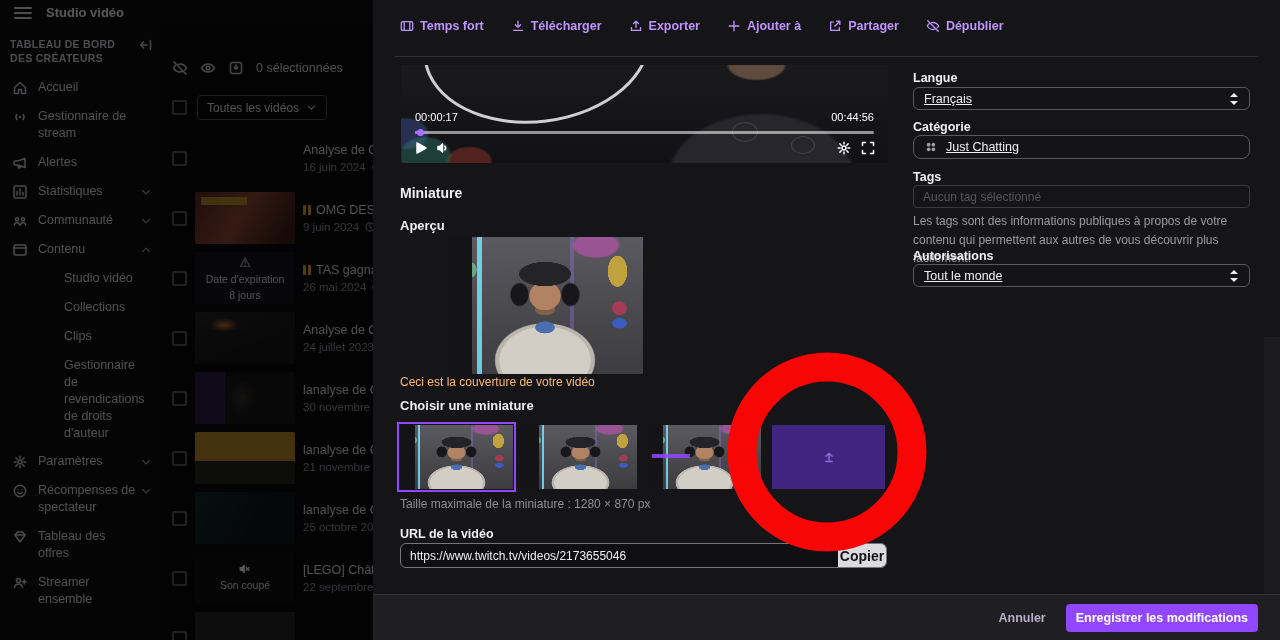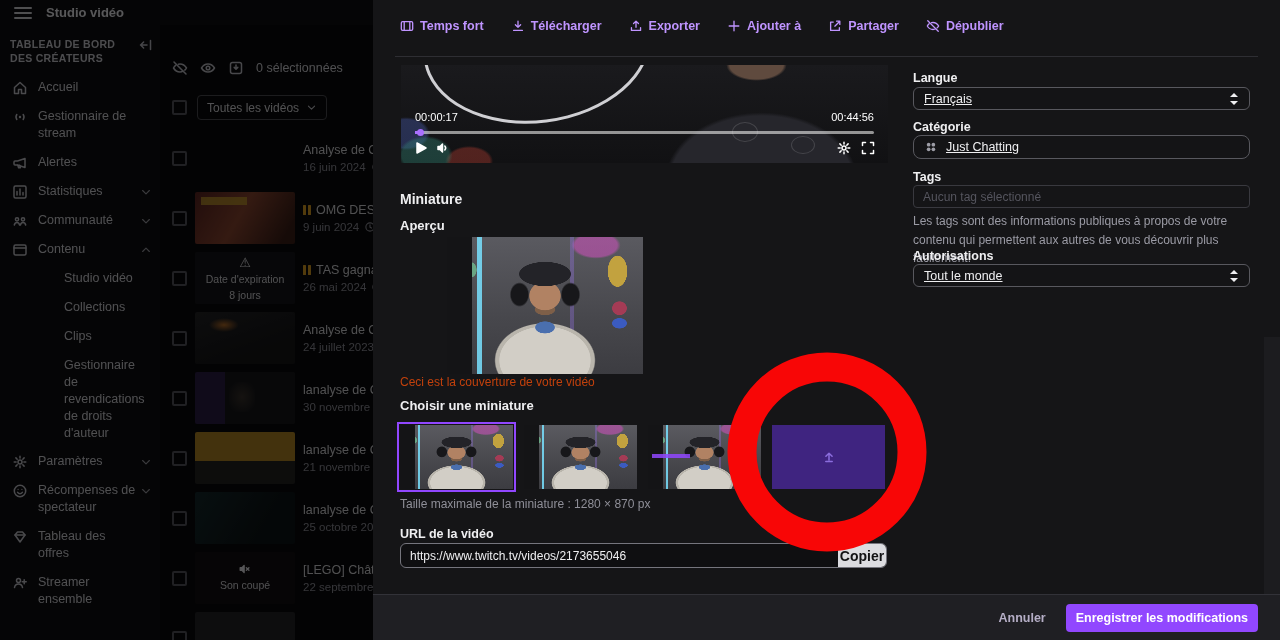"Miniature" .h-miniature { top: 191px -> 185px }
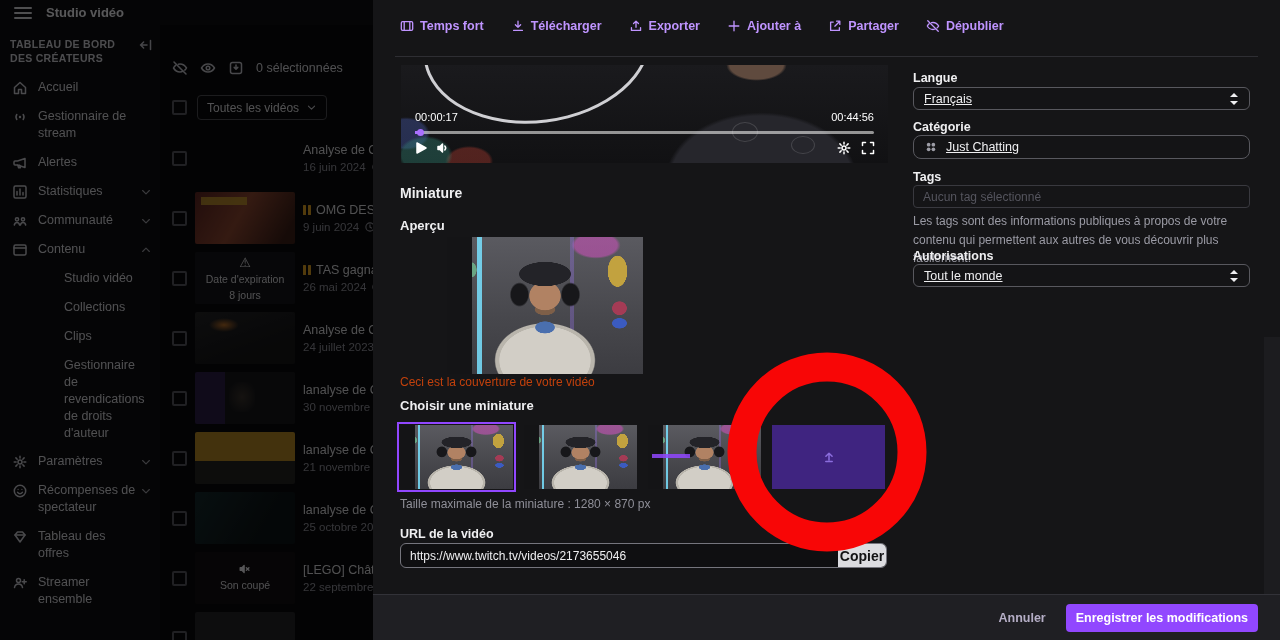"Ceci est la couverture de" .caption { color: #c2410c -> #fdba74 }
